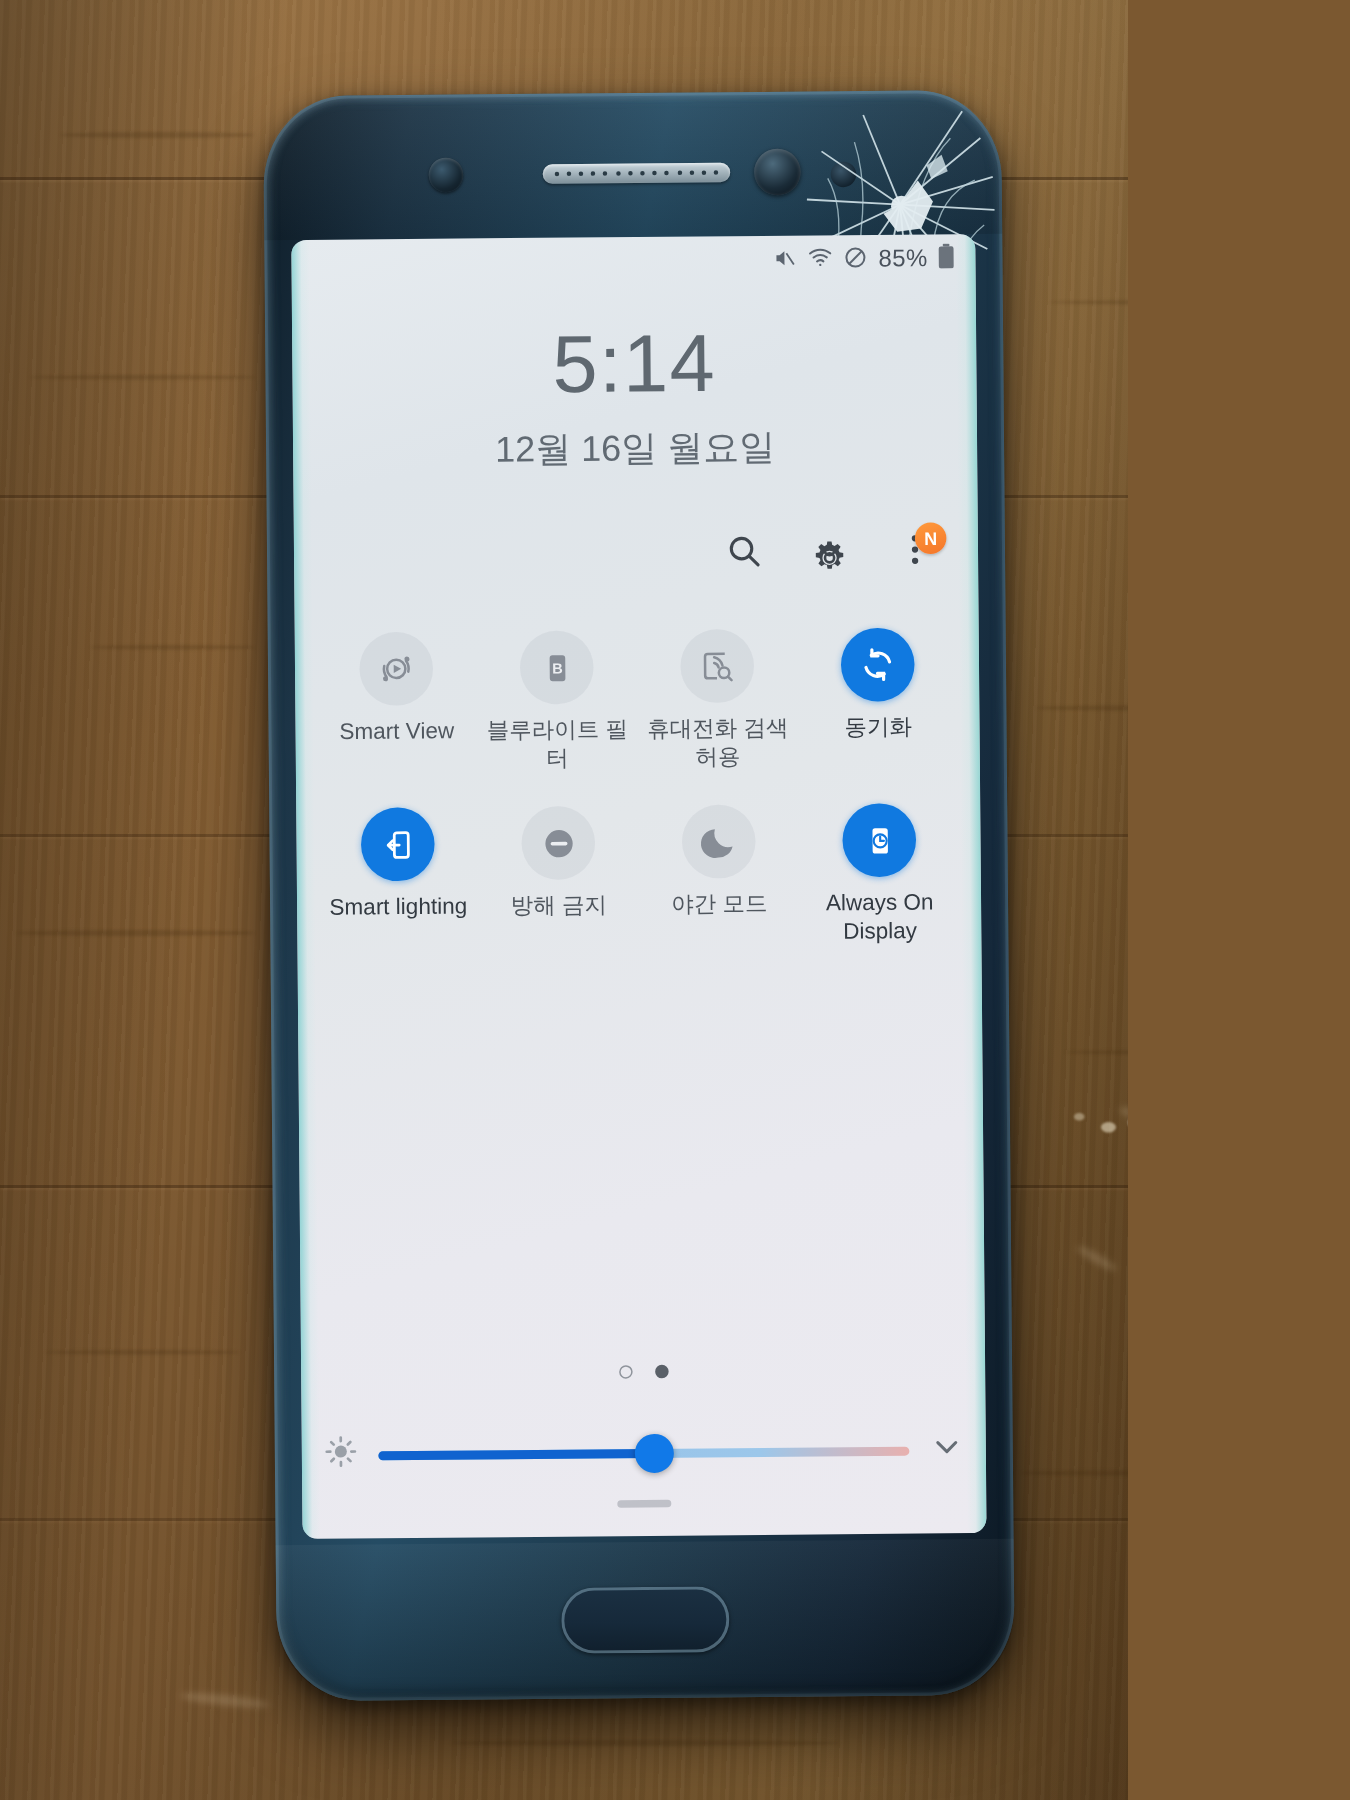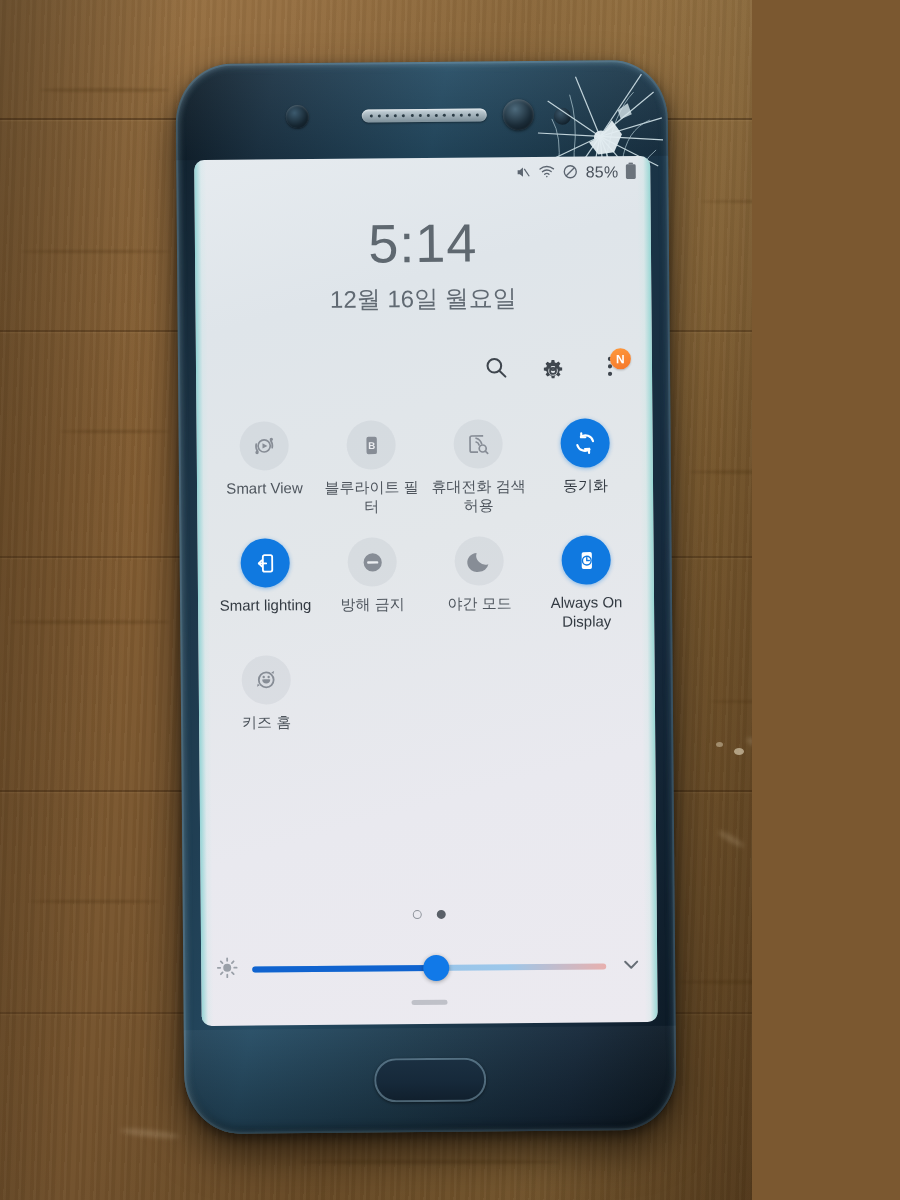"키즈 홈" div.tile { html: <div> <div> <svg> <circle></circle> <path></path> <circle></circle> <circle></circle> <path></path> <path></path> </svg> </div> <div>키즈 홈</div> </div> -> none }
